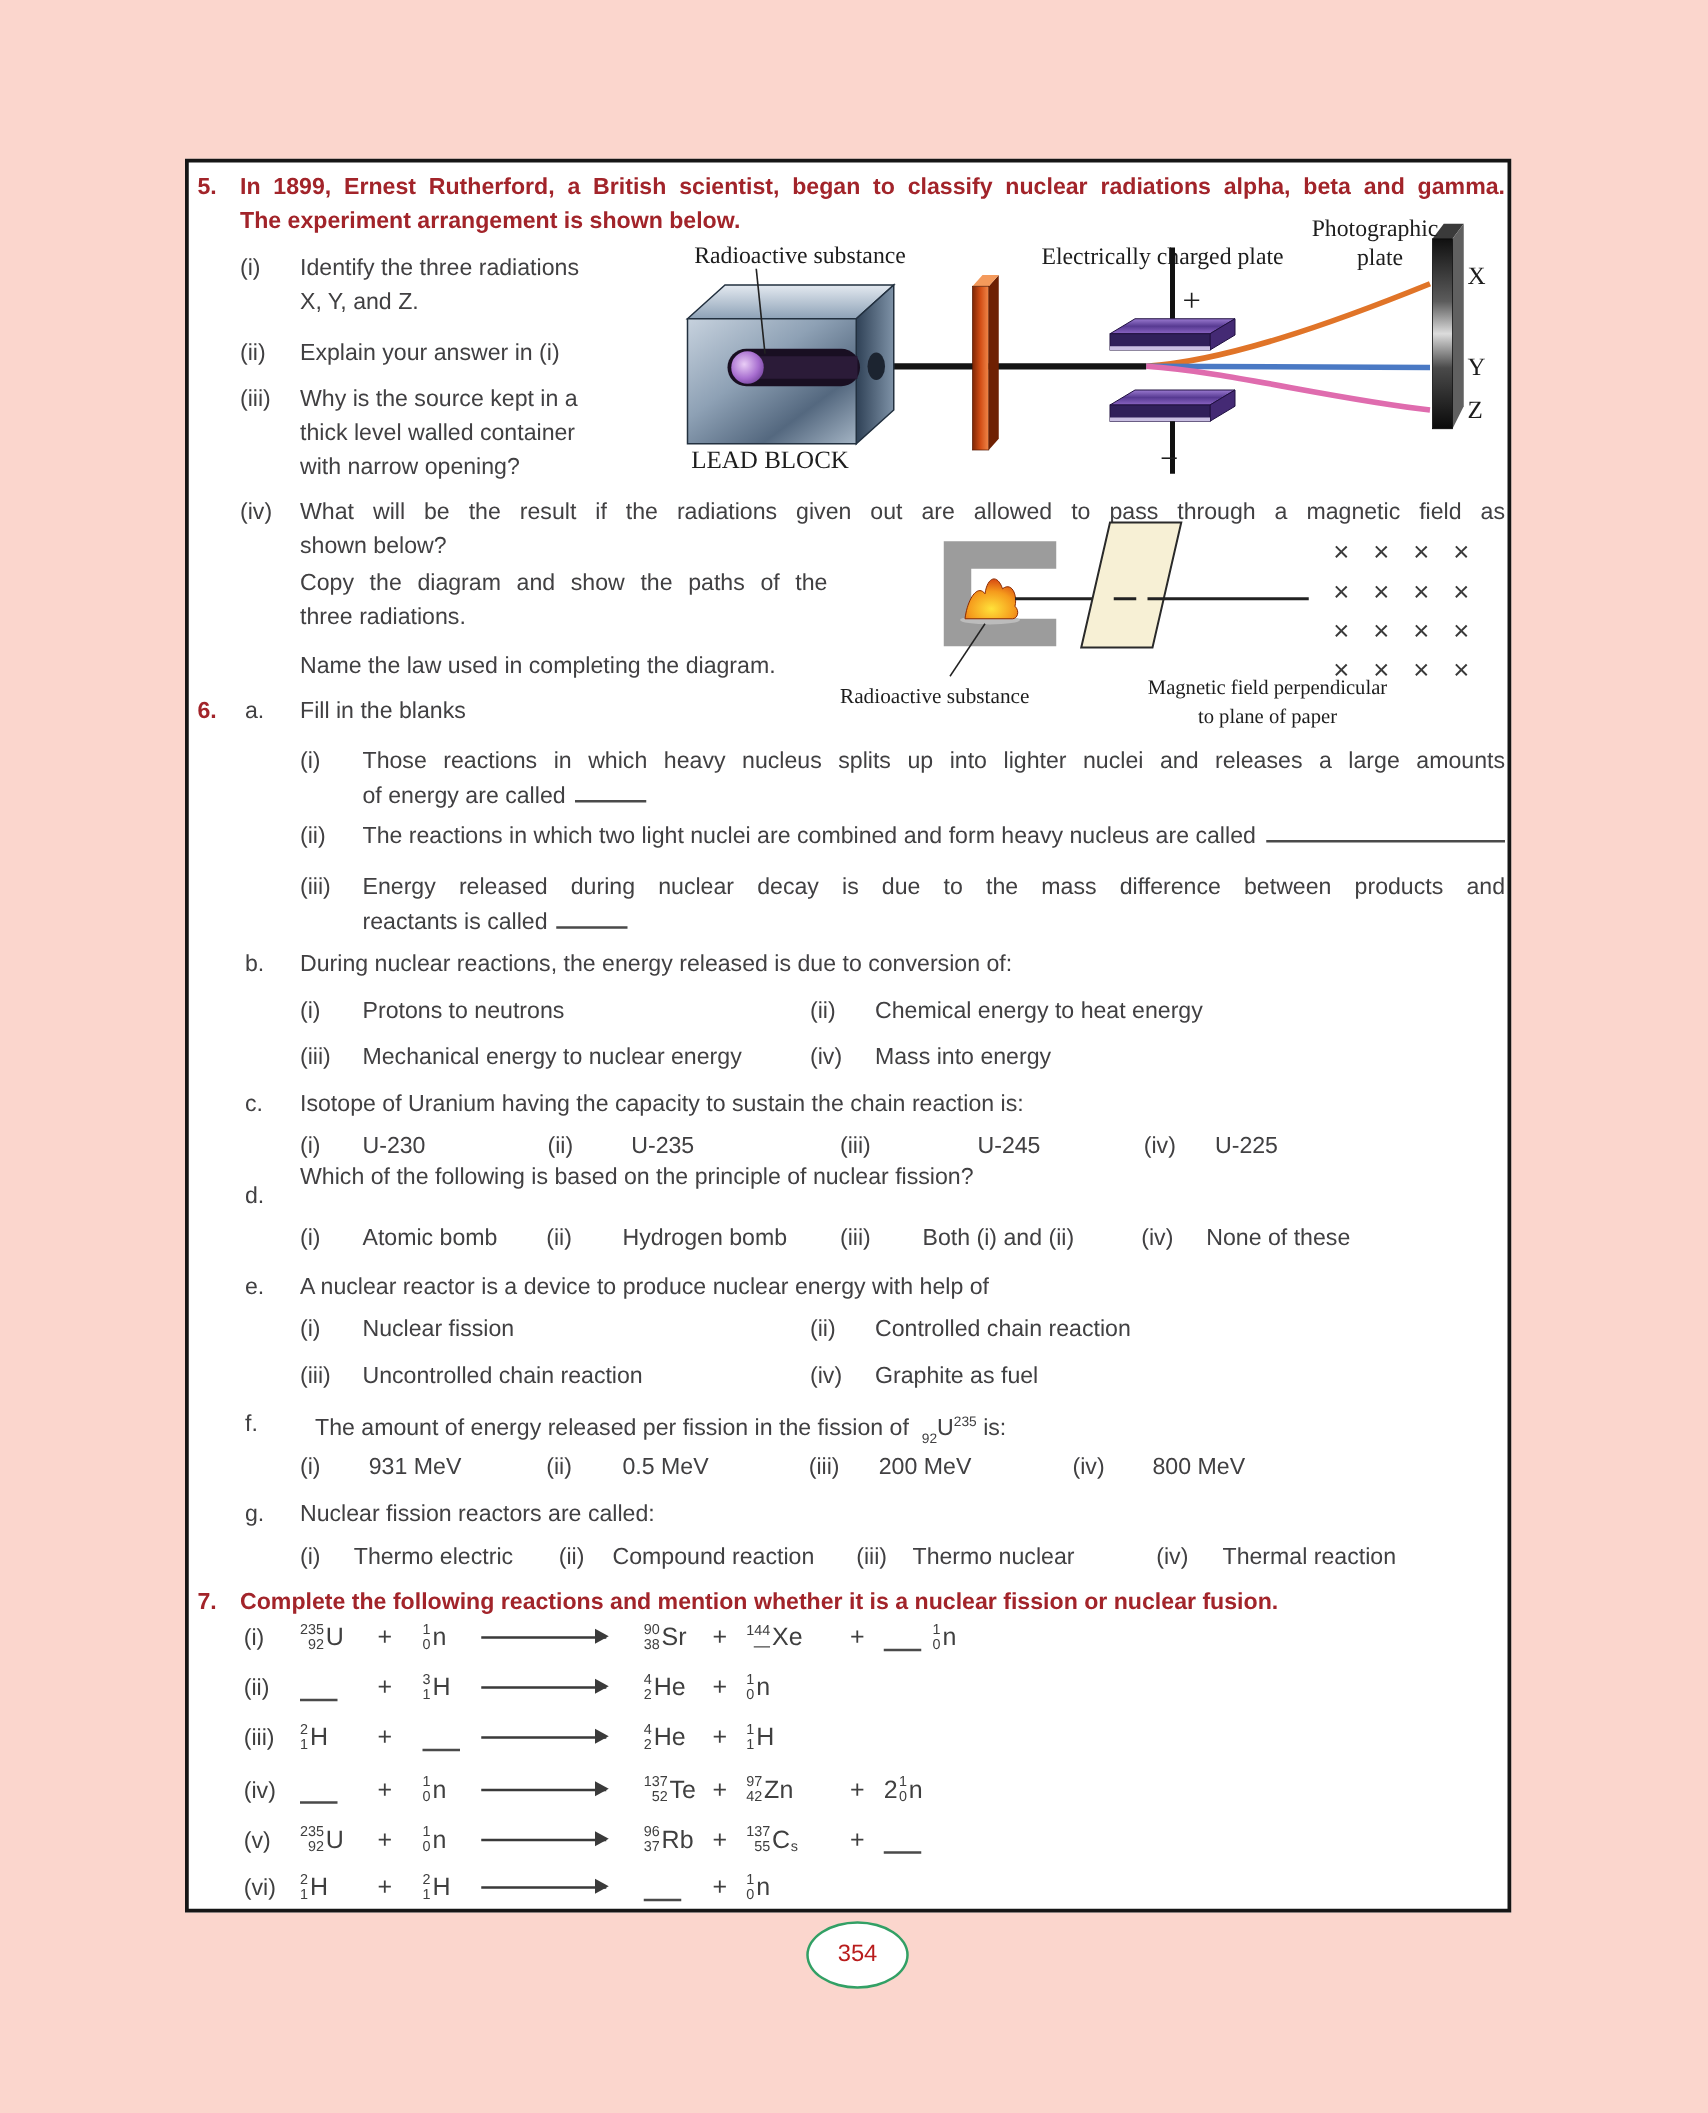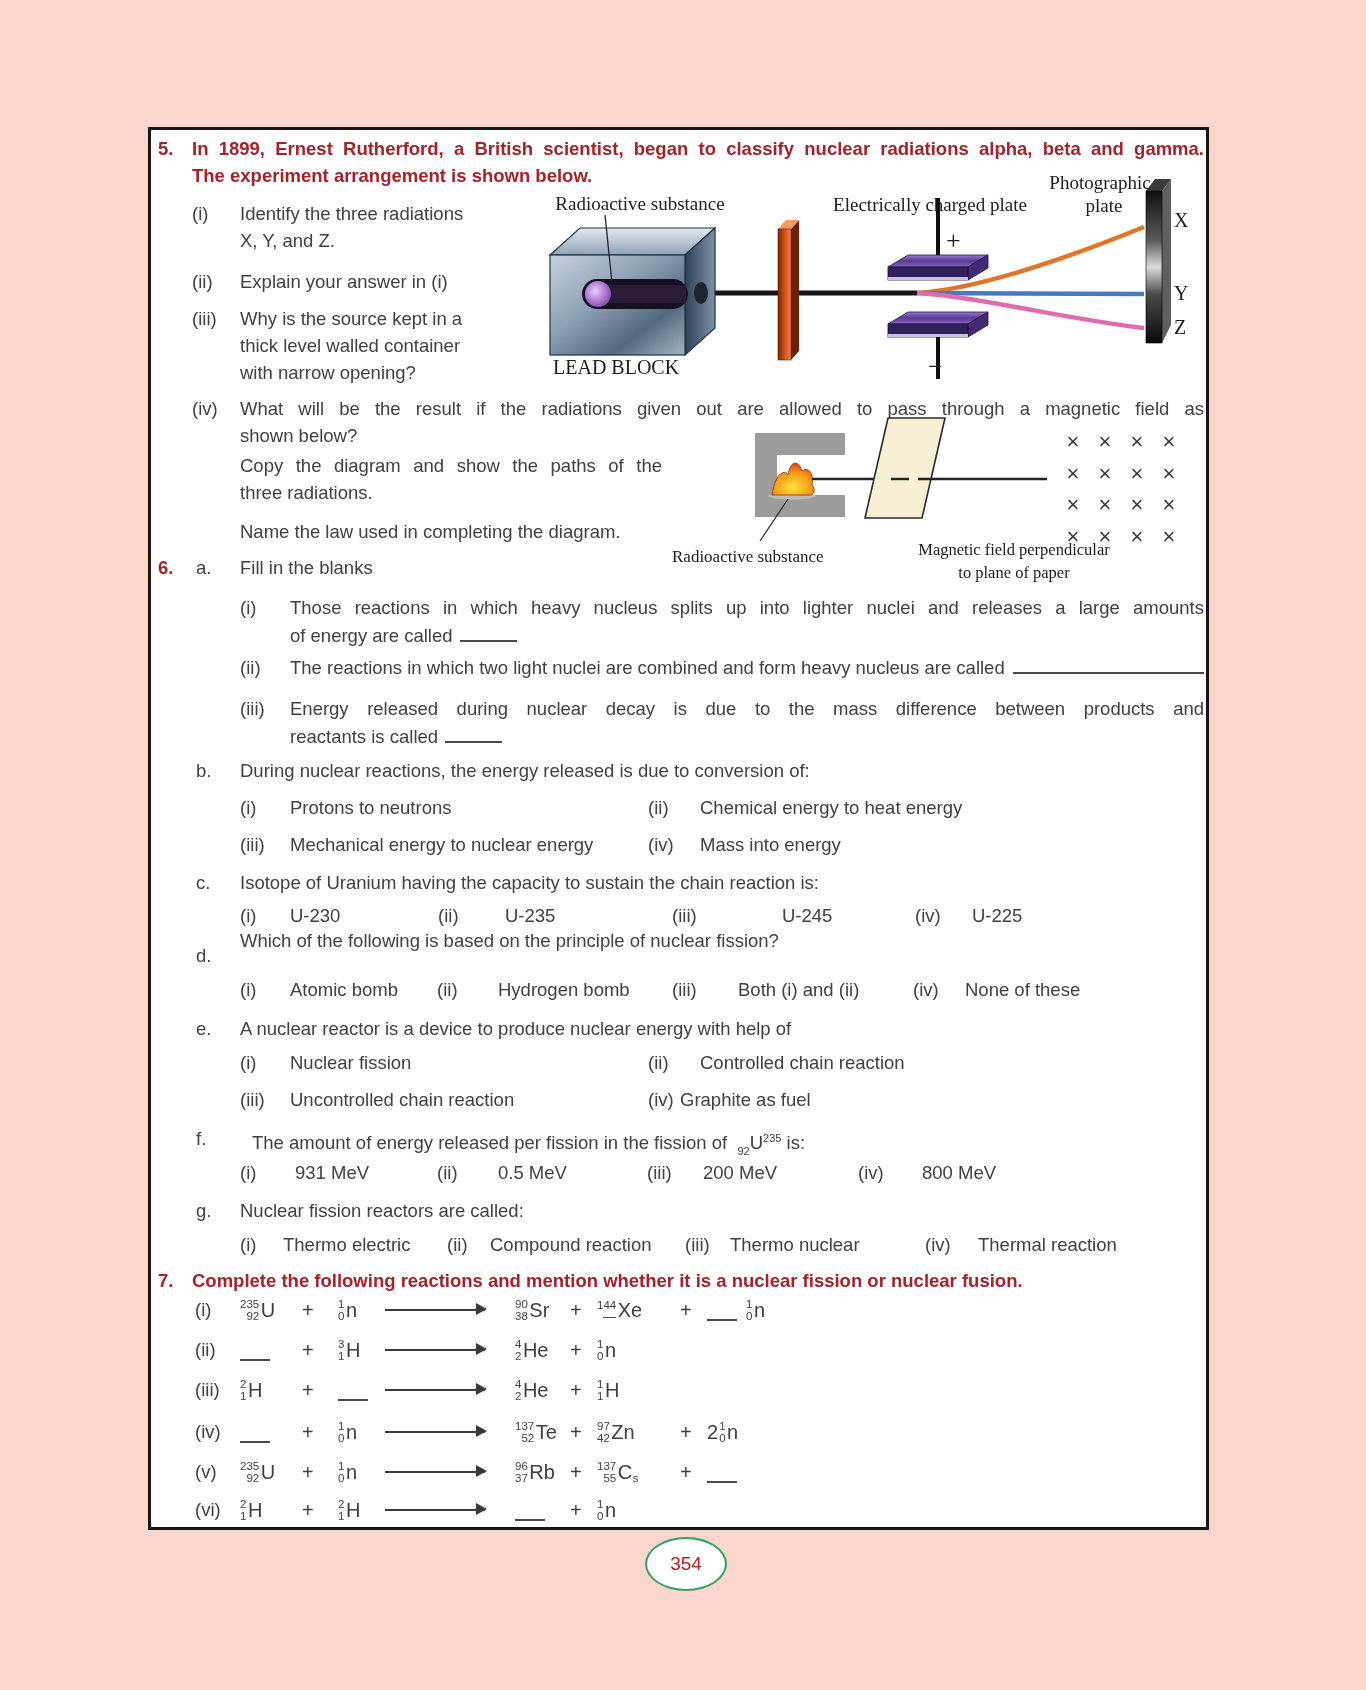"Graphite as fuel" span.otxt { left: 529px -> 549px }
